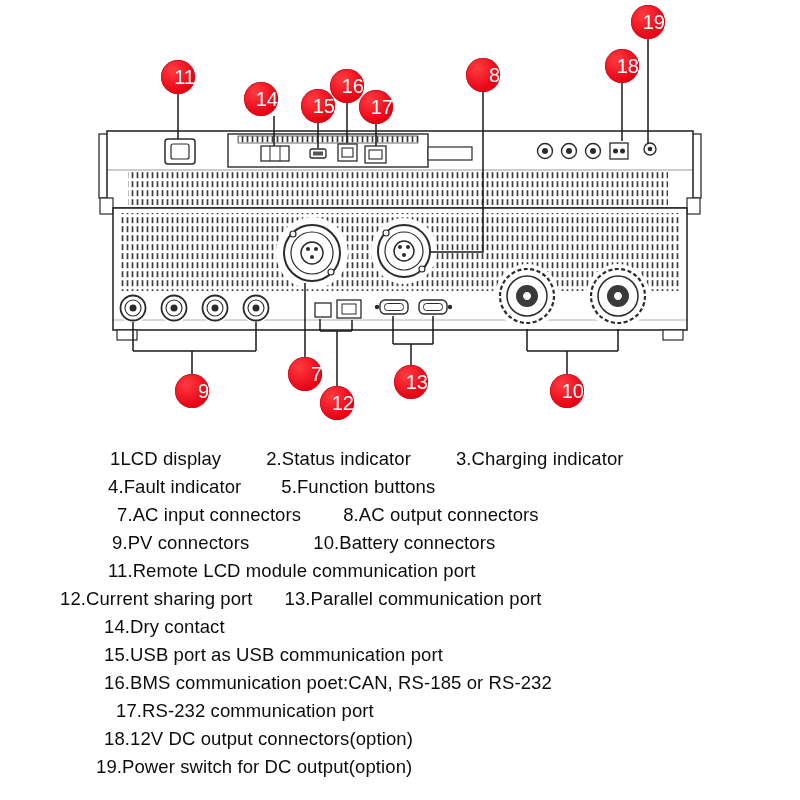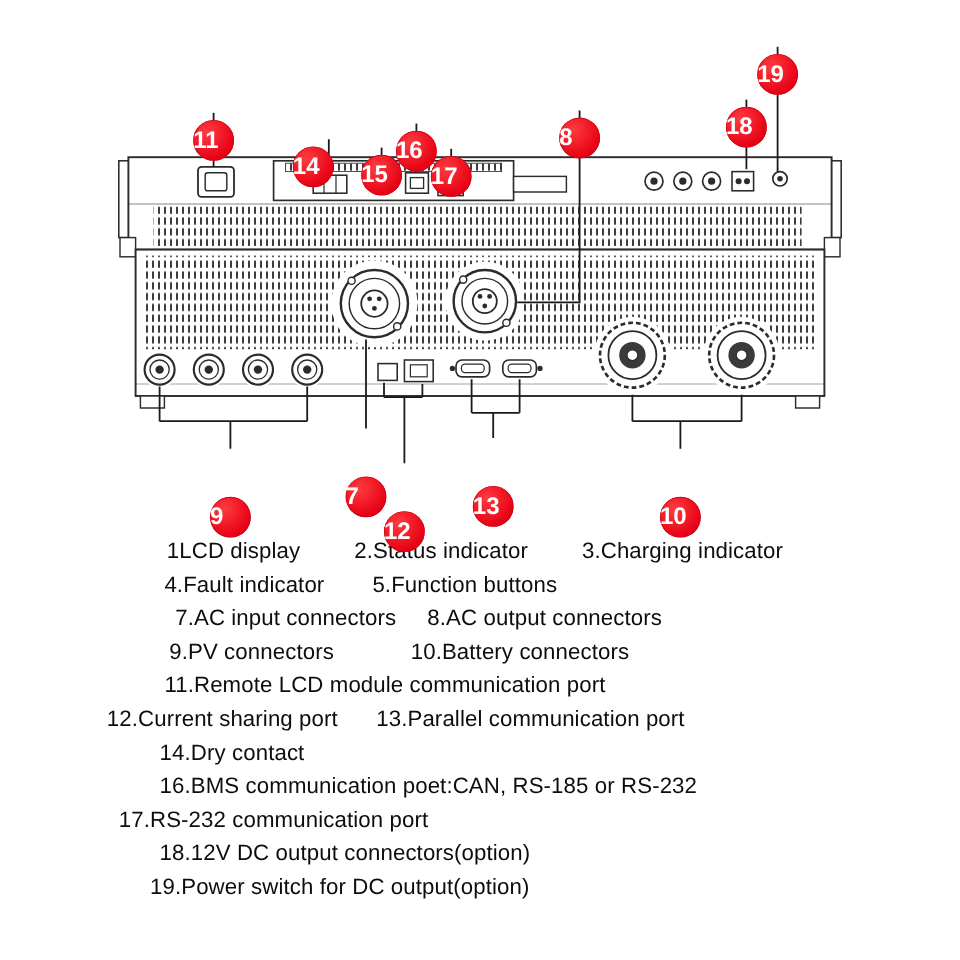"19" .callout { font-weight: bold -> normal; justify-content: flex-start -> flex-end; margin-top: 40px -> none }
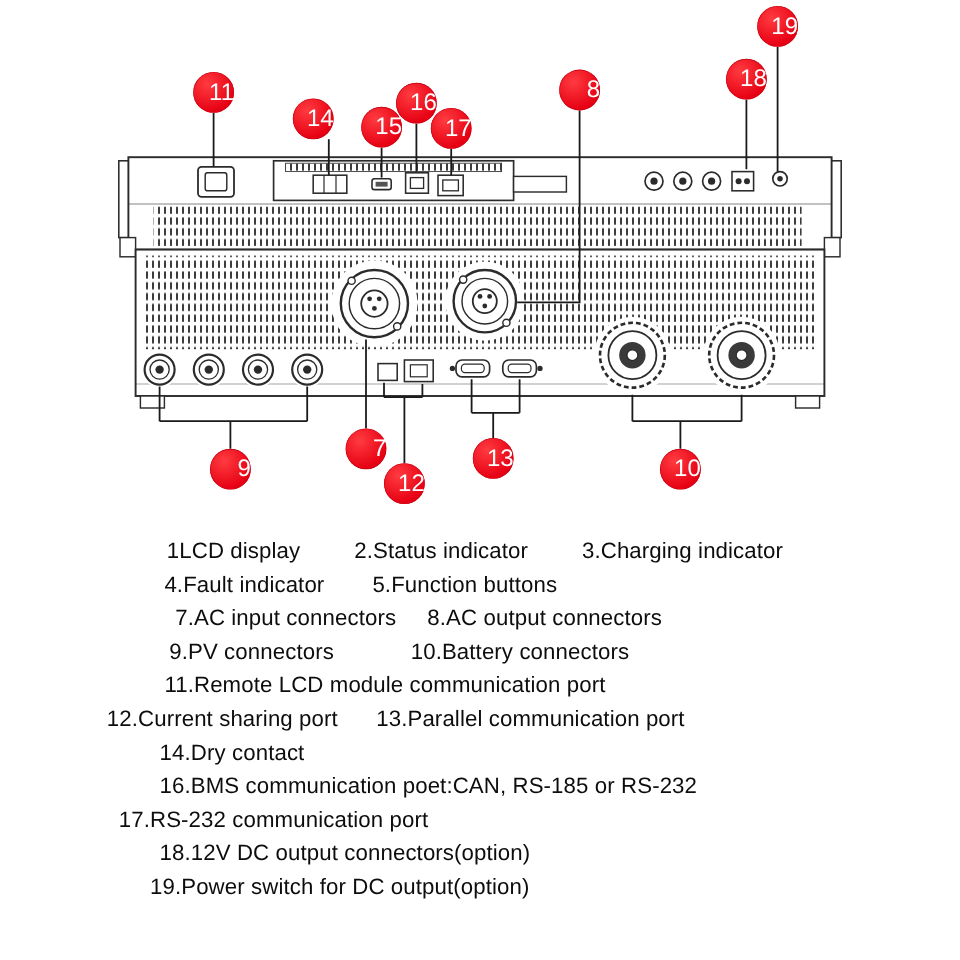"1LCD display" .legend-line { margin-left: 29px -> none }
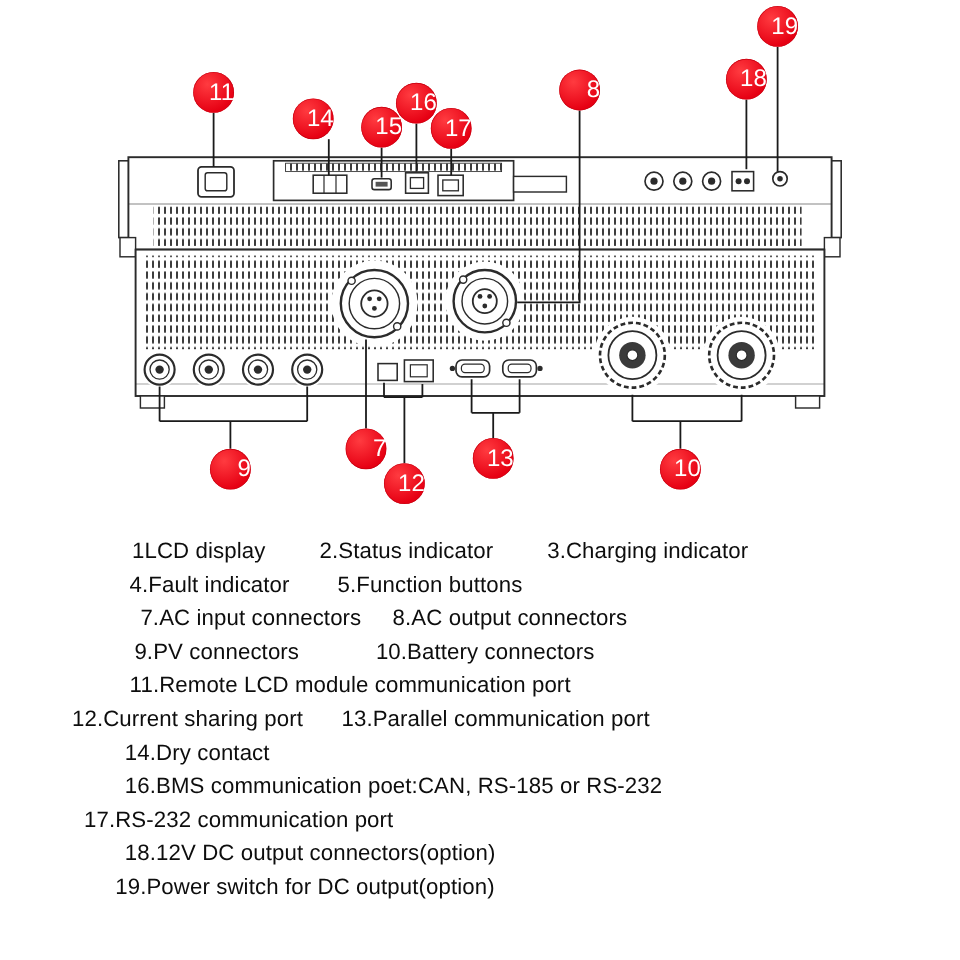"7.AC input connectors" div.legend-line { gap: 26px -> 42px }
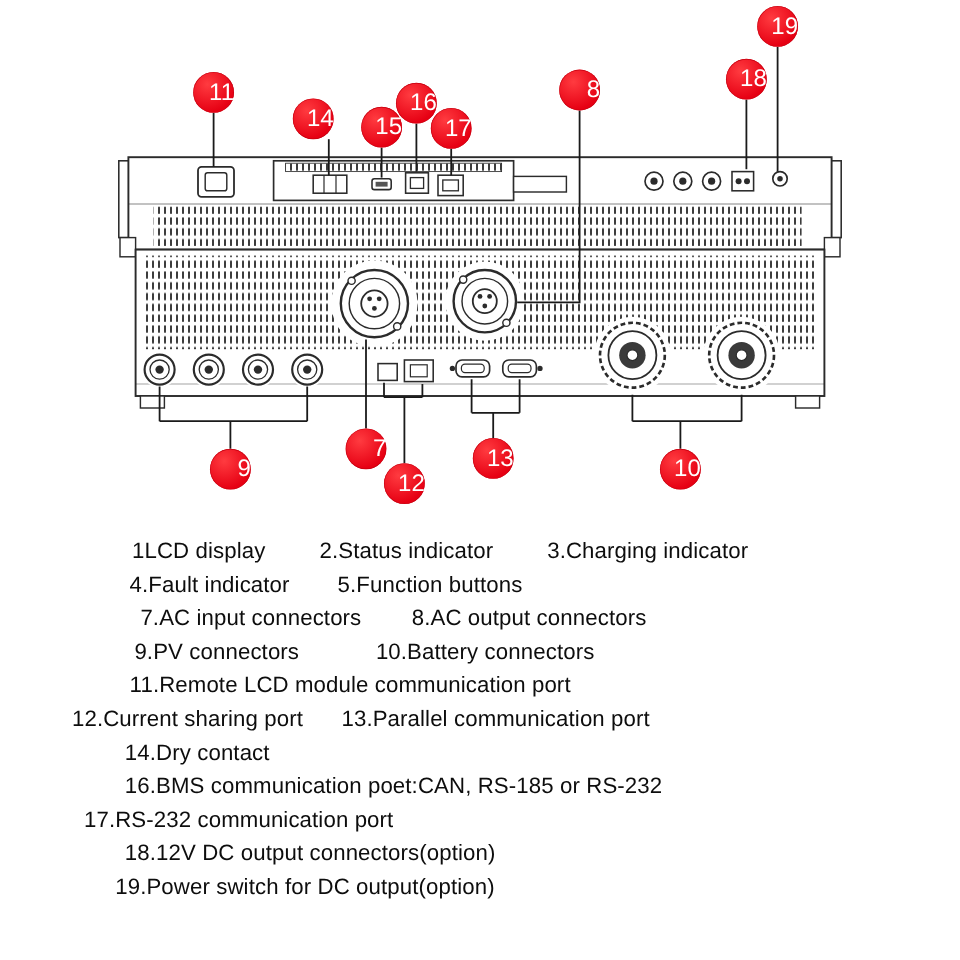"15.USB port as USB communication" div.legend-line { html: none -> <div> <span>15.USB port as USB communication port</span> </div> }
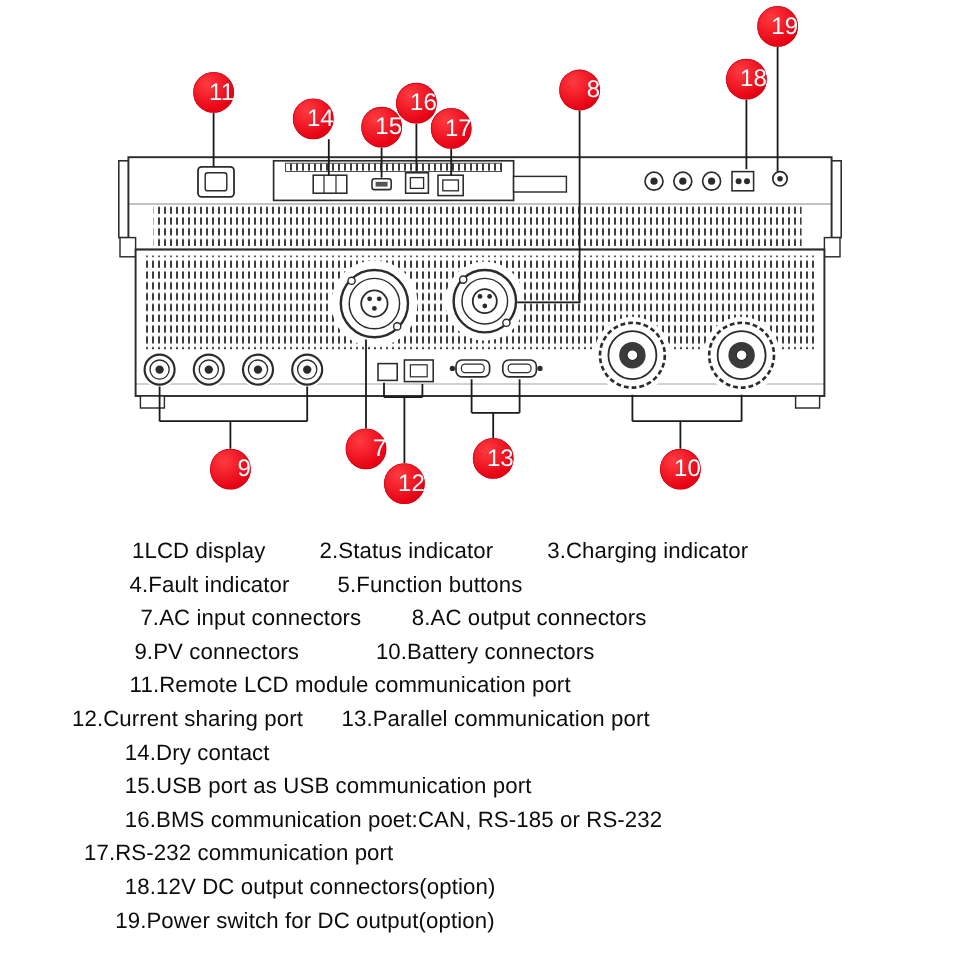"17.RS-232 communication port" div.legend-line { padding-left: 70px -> 116px }
